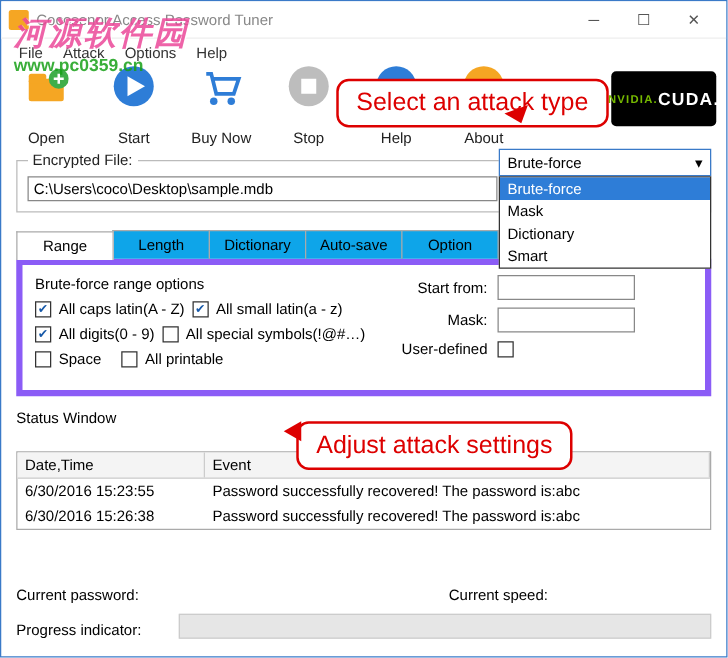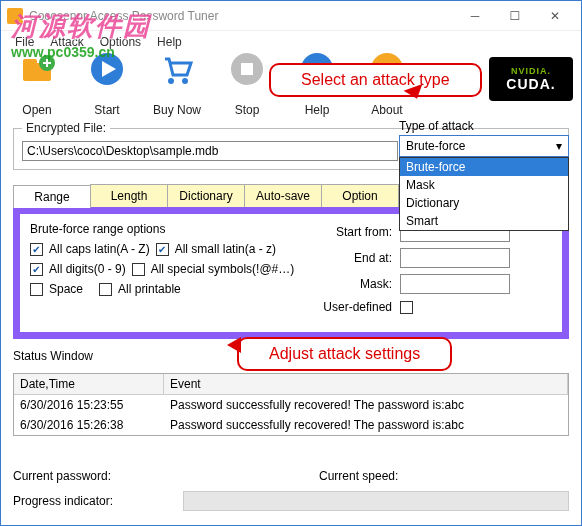"Select an attack type" .callout { font-size: 16px -> 20px; padding: 6px 30px -> 6px 14px }
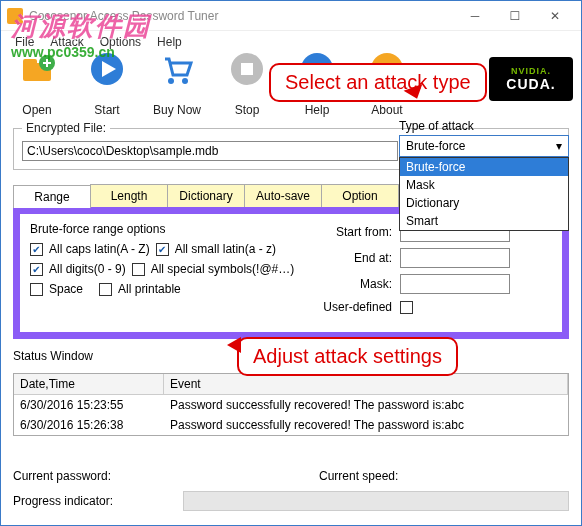"NVIDIA." .cuda { flex-direction: column -> none }
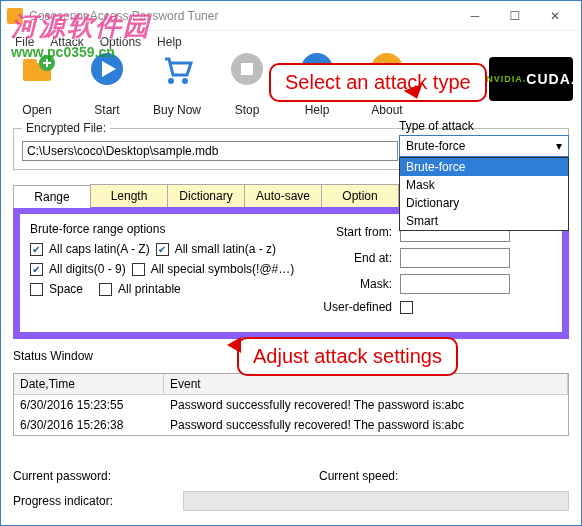"Type of attack" div.lbl { html: <div>Type of attack</div> -> none }
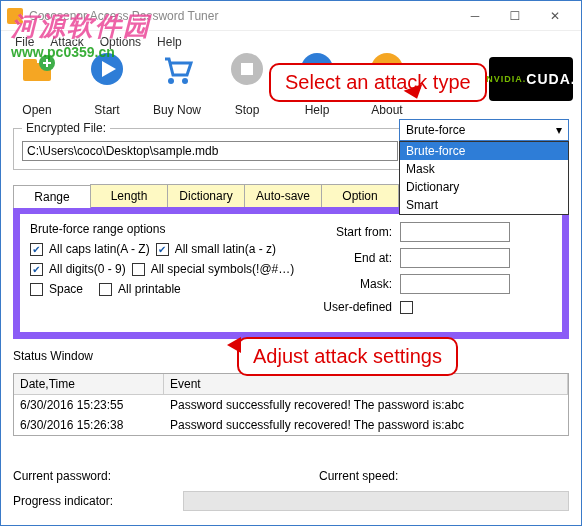"Length" .tab { background: #fef9c3 -> #0ea5e9 }
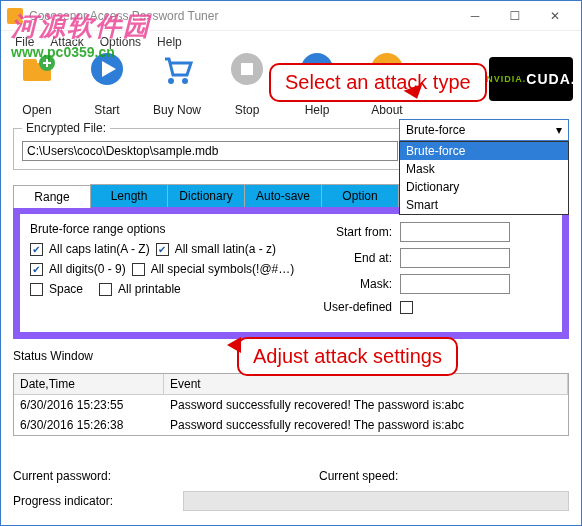"Brute-force range options" .tabbody { border: 7px solid #8b5cf6 -> 5px solid #8b5cf6 }
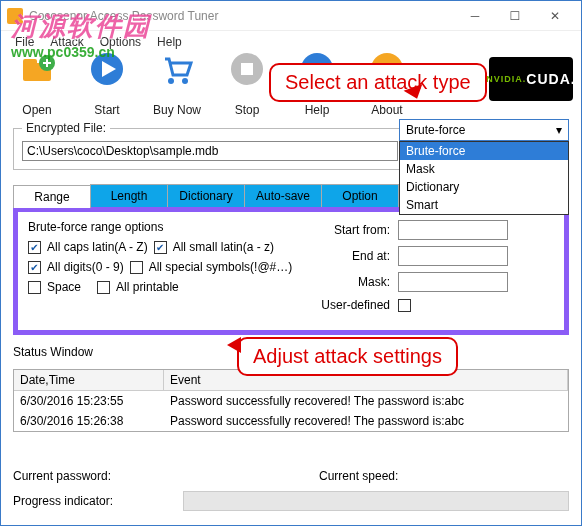"End at:" div.frow { html: <div> <div>End at:</div> <input> </div> -> none }
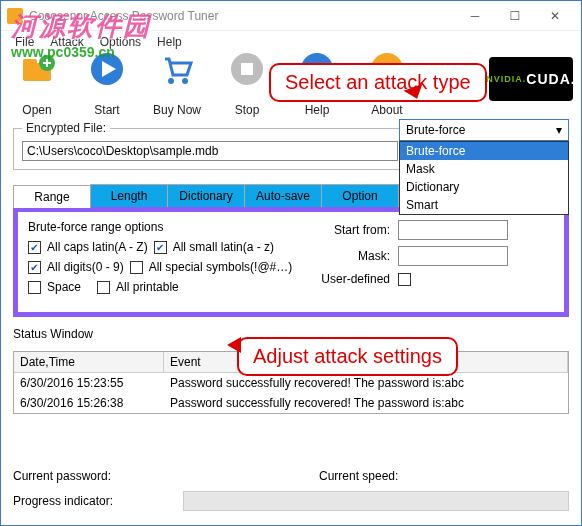"Status Window" .statuswrap .head { margin-bottom: 10px -> 20px }
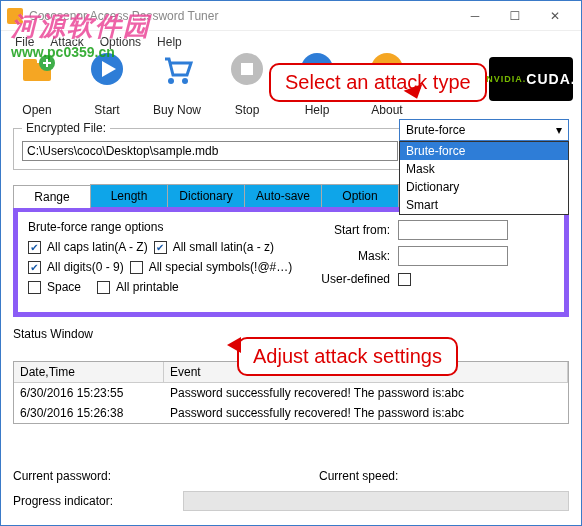"Current password:" .footer .frow { align-items: center -> flex-end; gap: 40px -> none }
